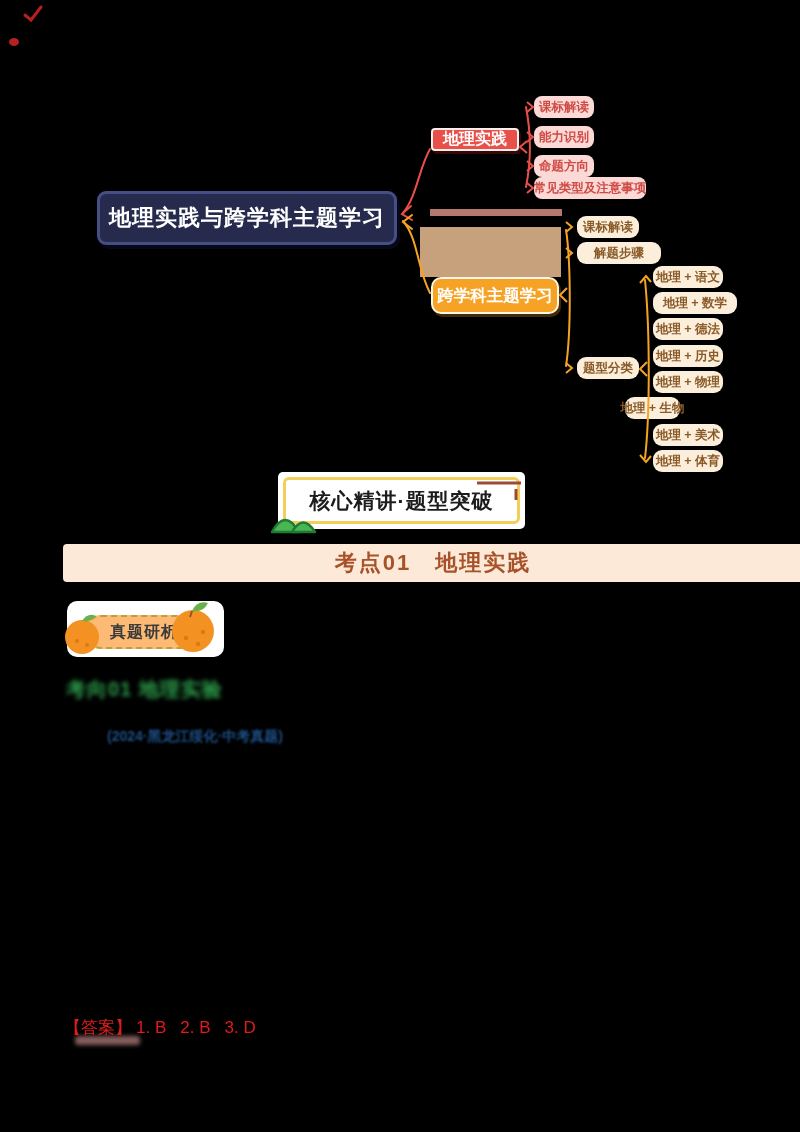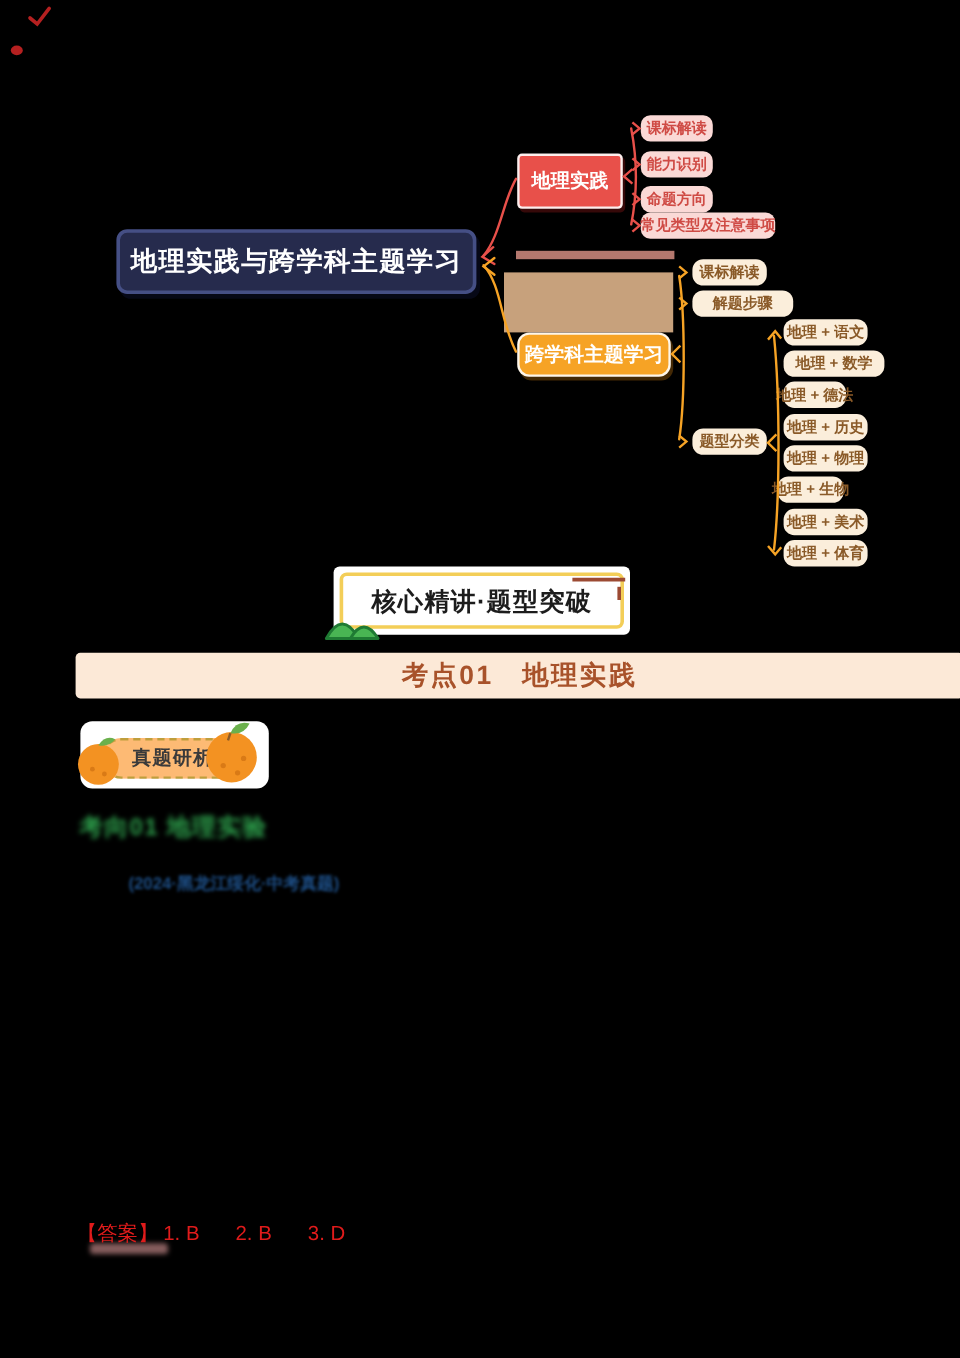"地理实践" .red-node { height: 46px -> 23px }
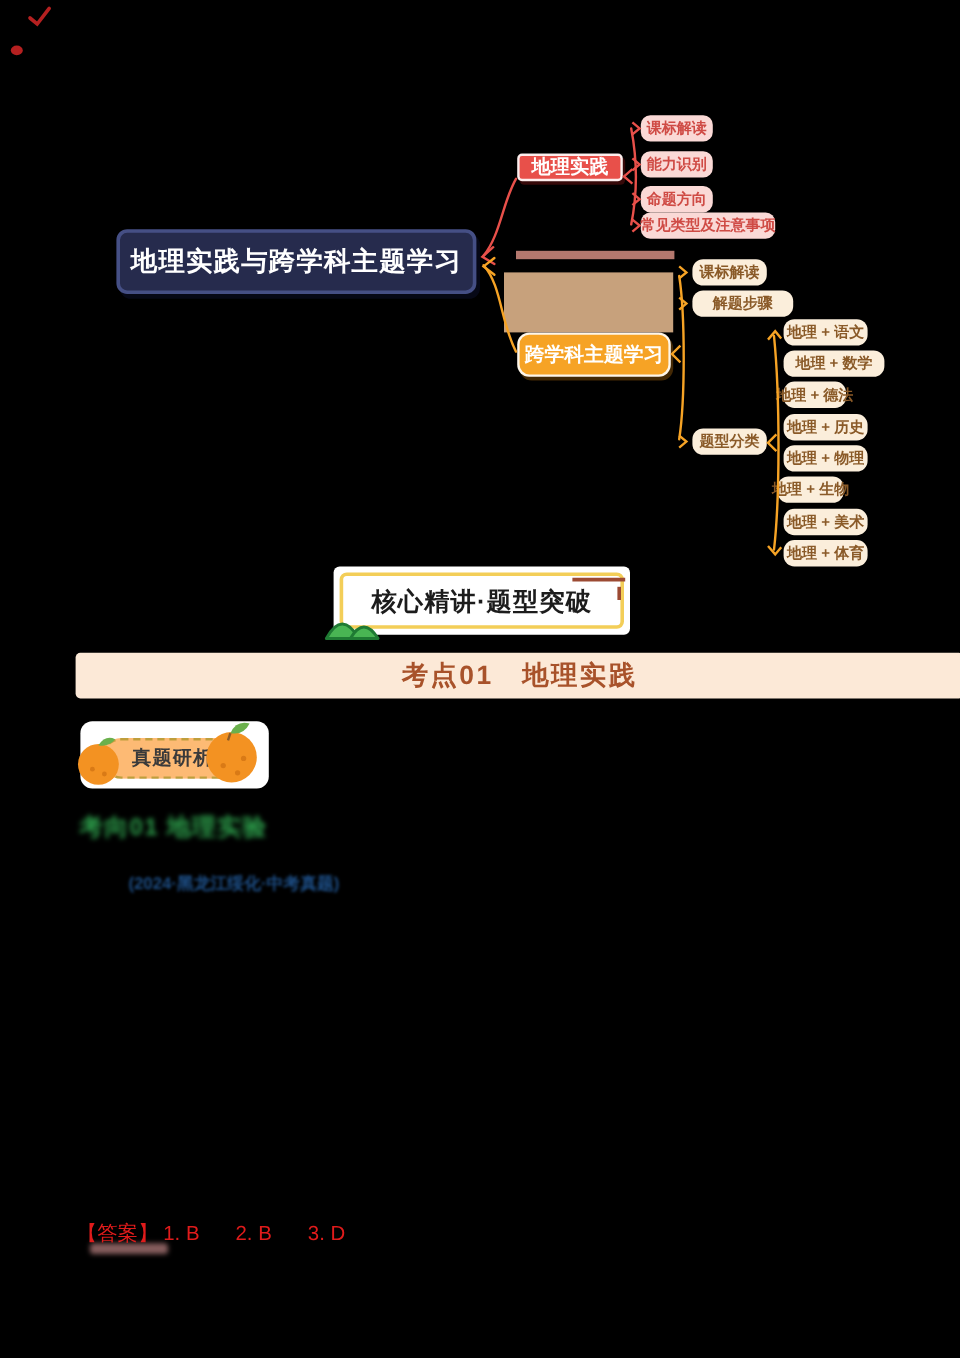"地理 + 德法" div.chip { width: 52px -> 70px }
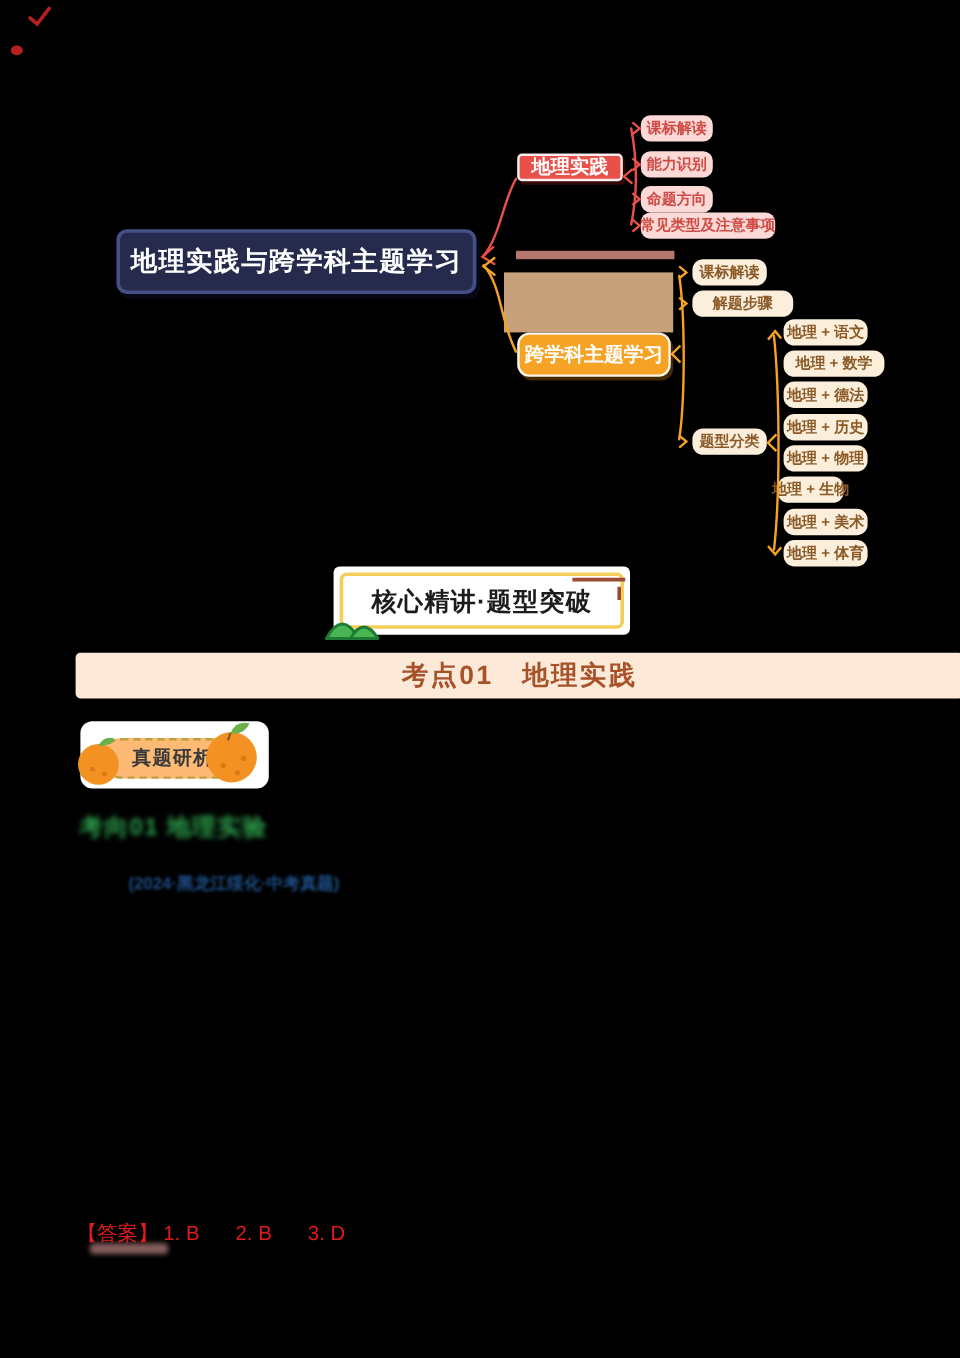"地理 + 生物" div.chip { left: 648px -> 625px }
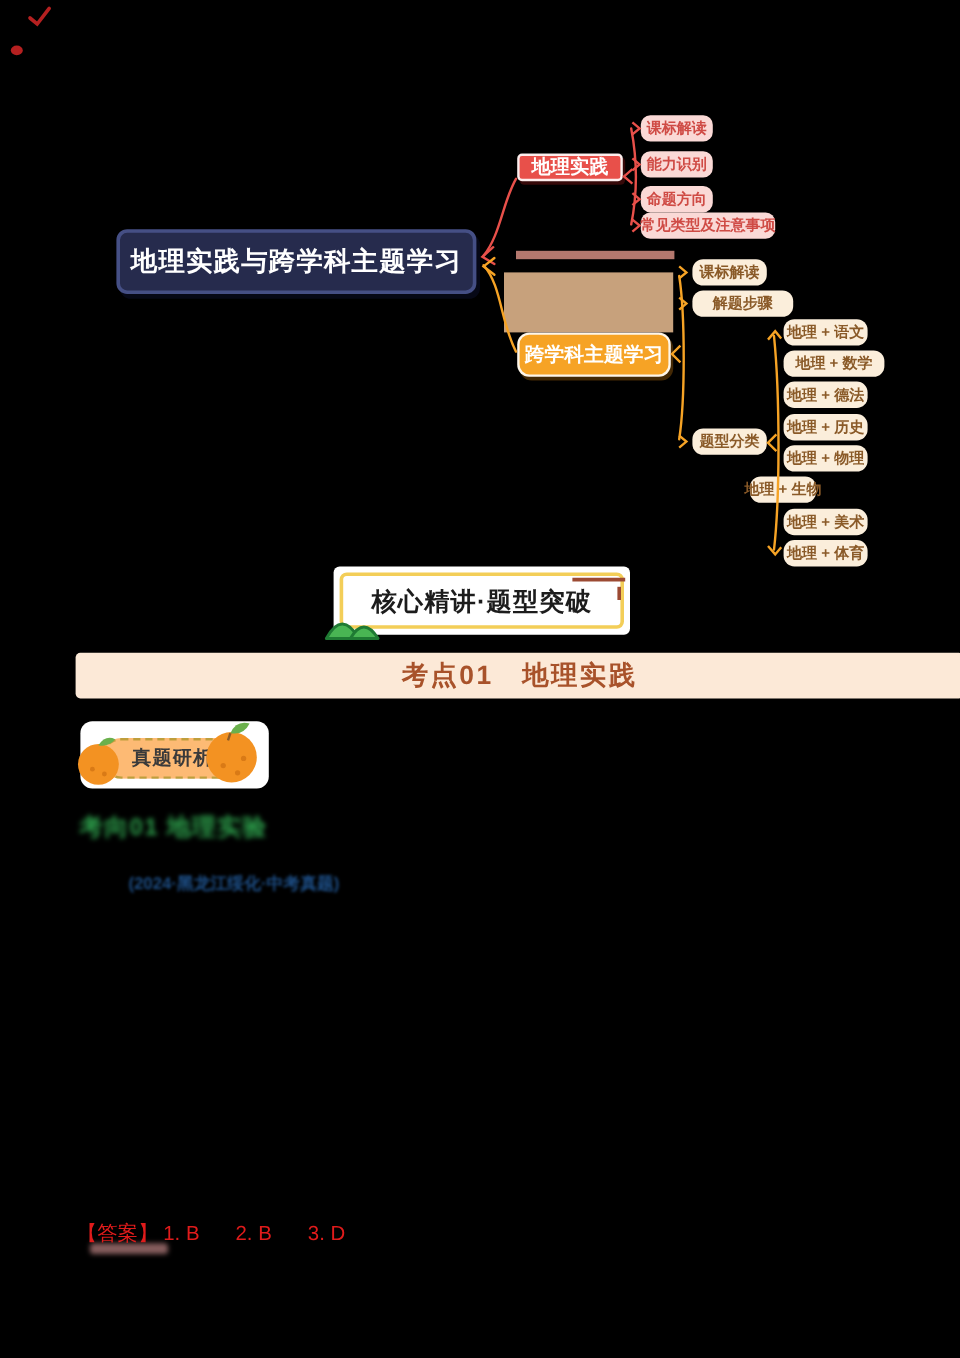"2. B" .answer-line .ans { margin-left: 30px -> 14px }
